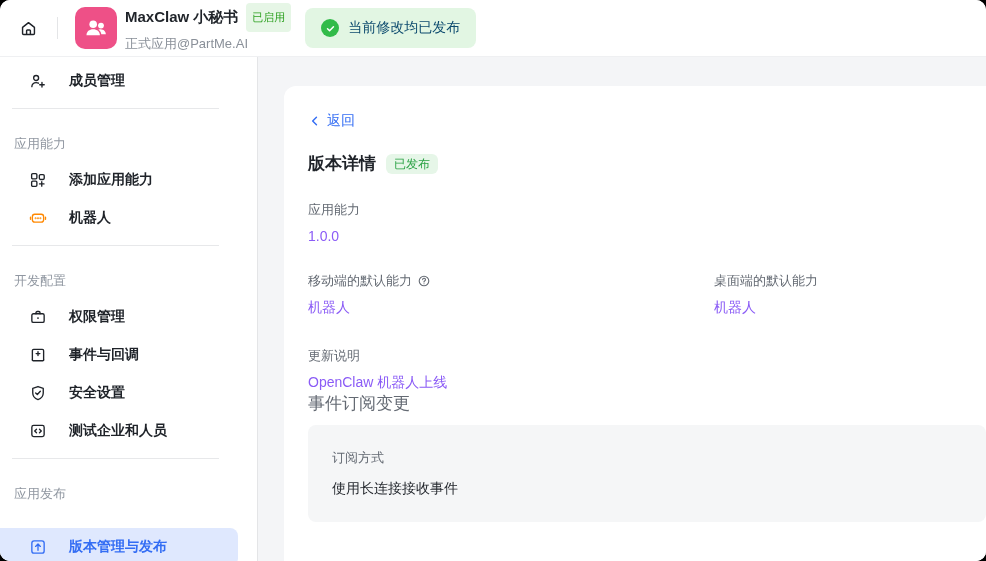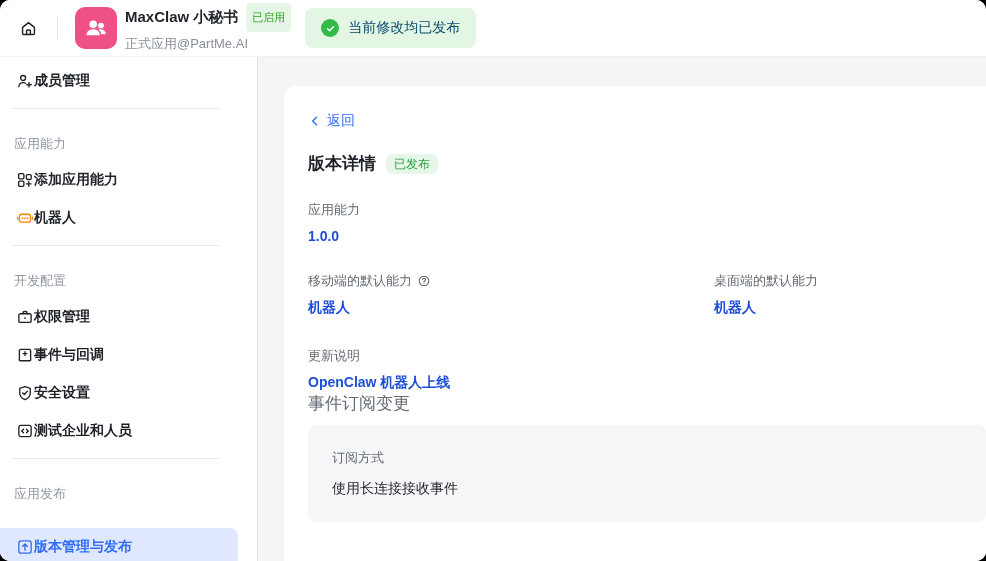"成员管理" .nav-item { gap: 0 -> 22px; padding-left: 16px -> 29px }
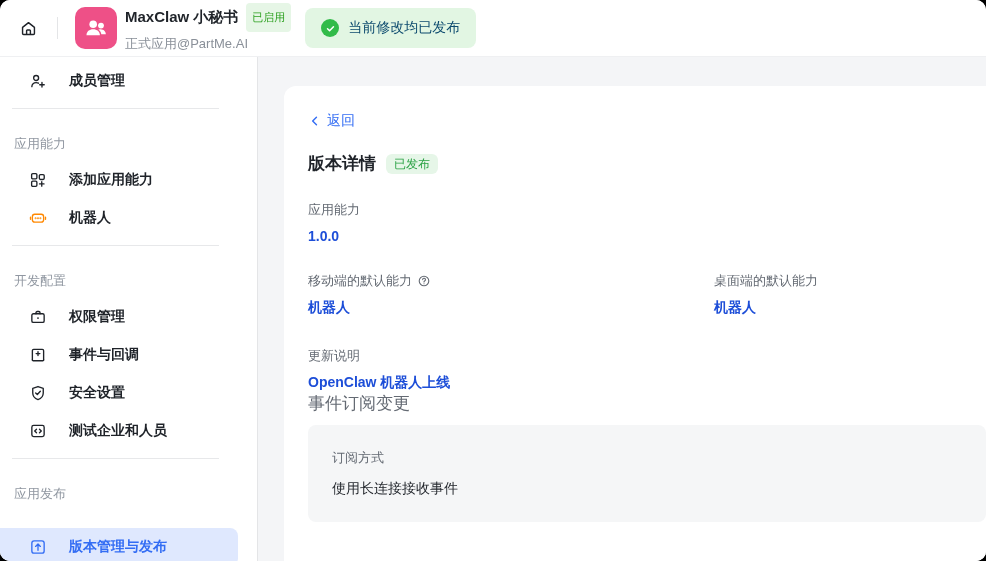"1.0.0" .field-value { color: #1d4ed8 -> #8b5cf6; font-weight: bold -> none }
